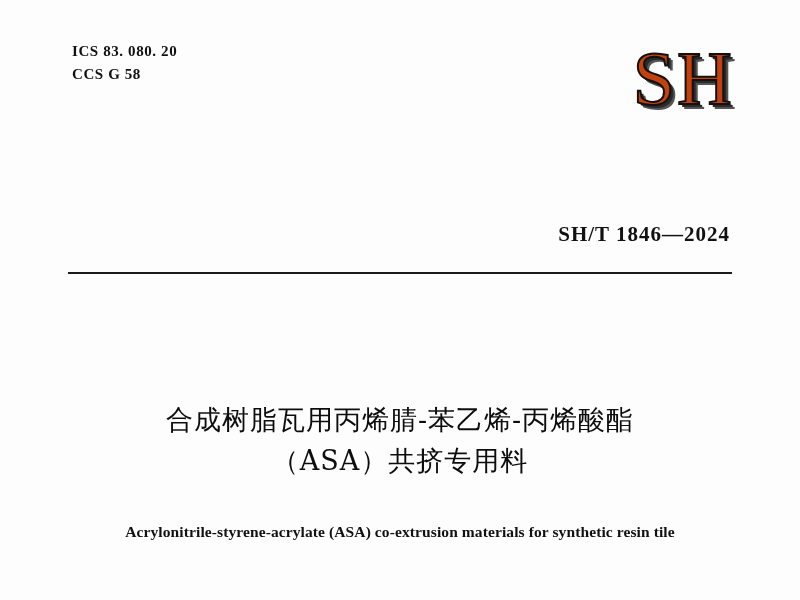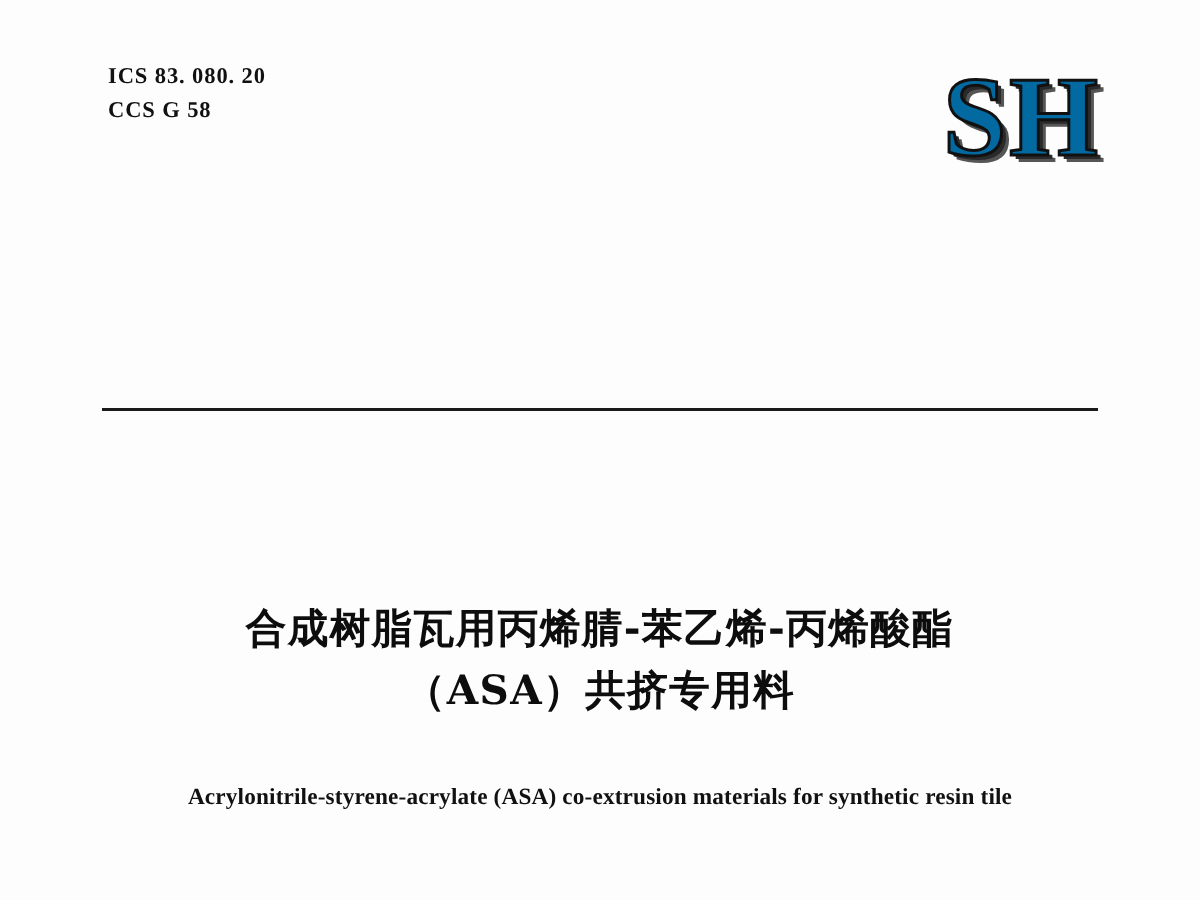"SH" .emblem { color: #0369a1 -> #c2410c; font-weight: bold -> normal }
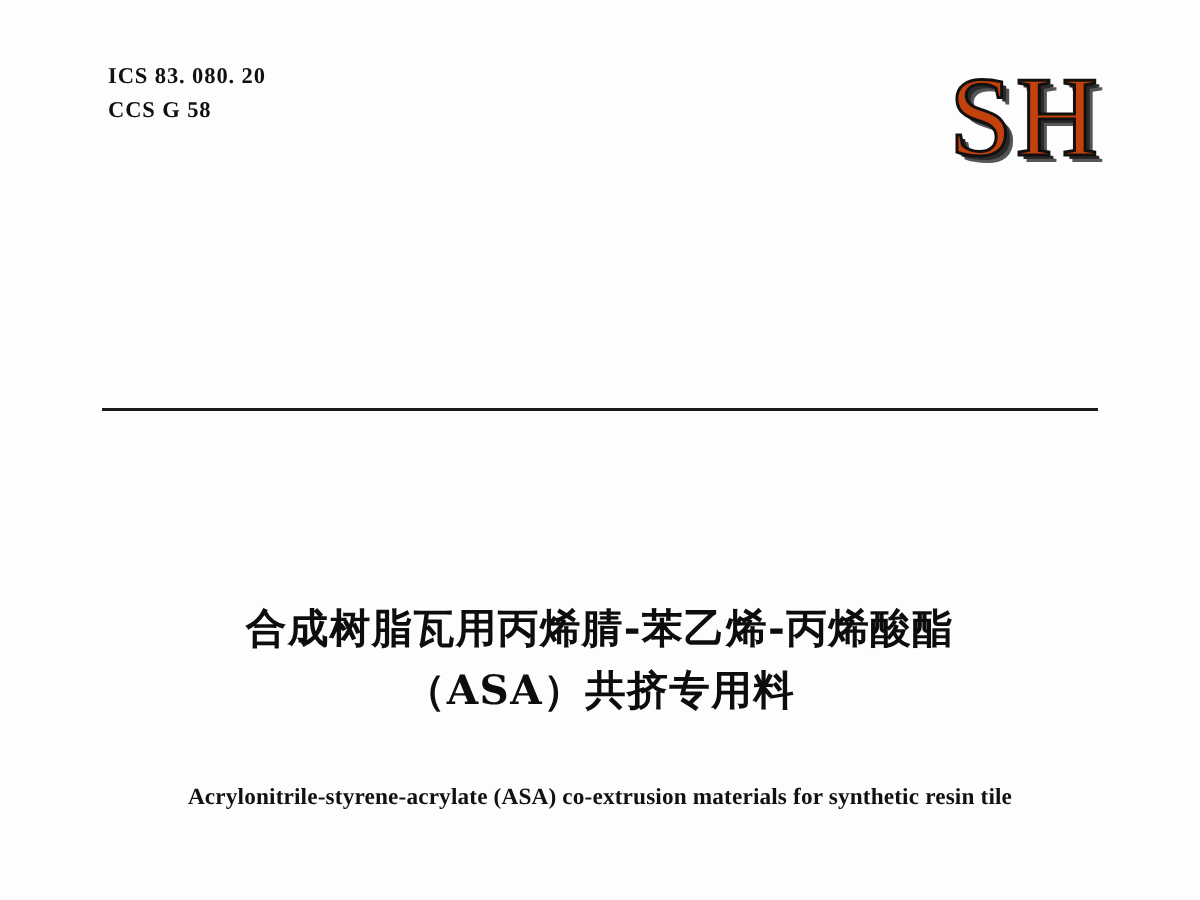"SH/T 1846—2024" div.std-number { html: none -> <div>SH/T 1846—2024</div> }
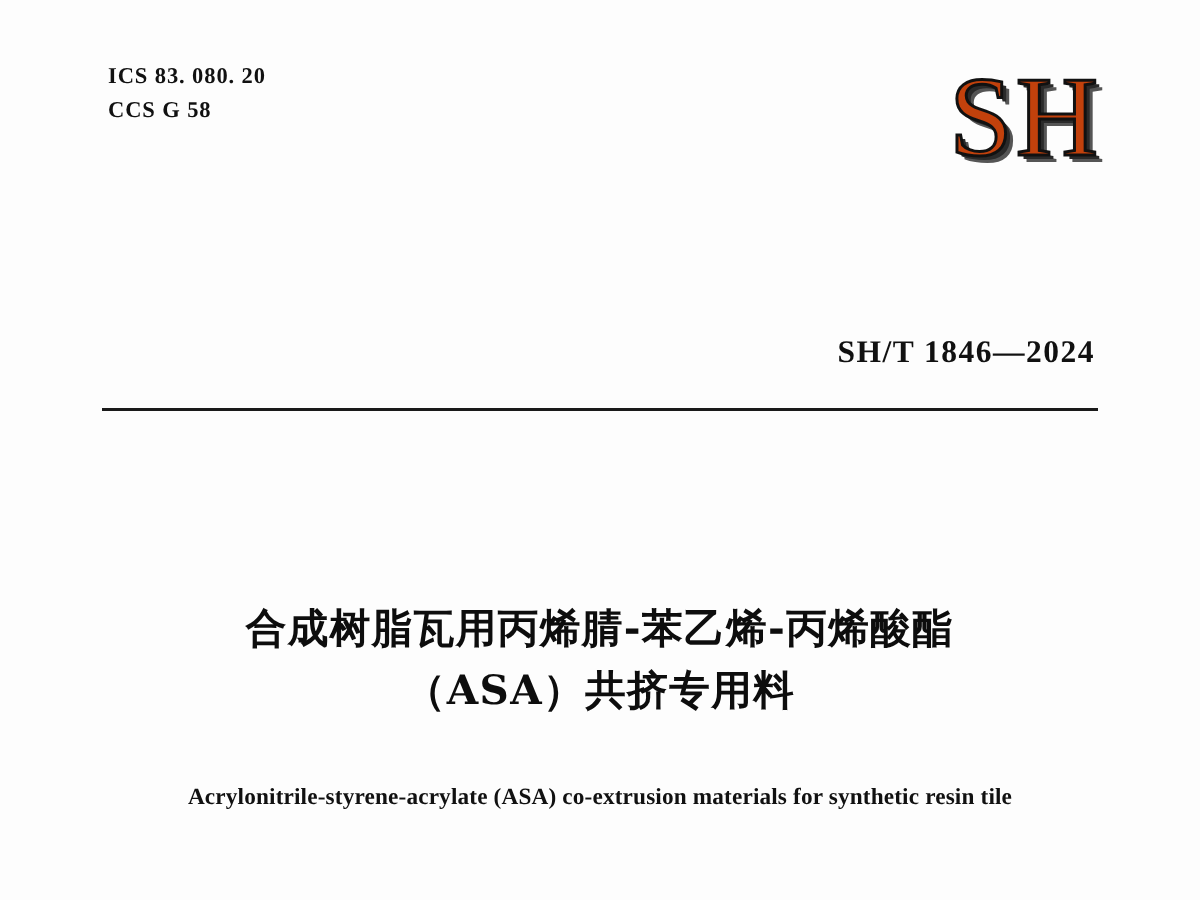"合成树脂瓦用丙烯腈-苯乙烯-丙烯酸酯" .doc-title { font-weight: bold -> normal }
